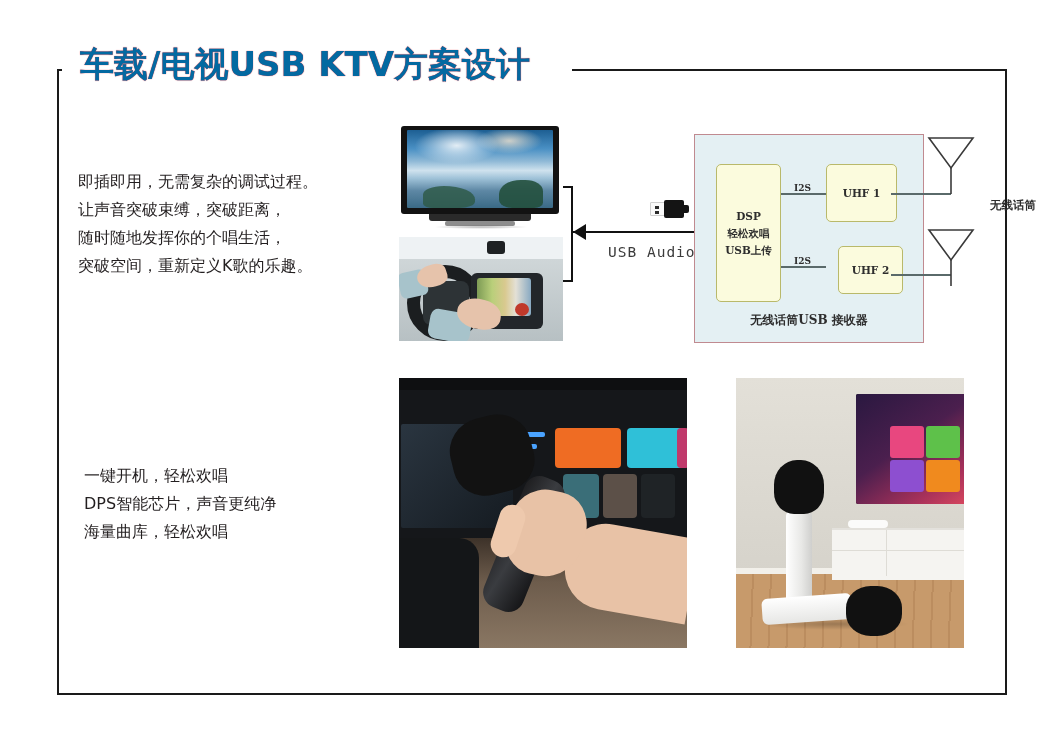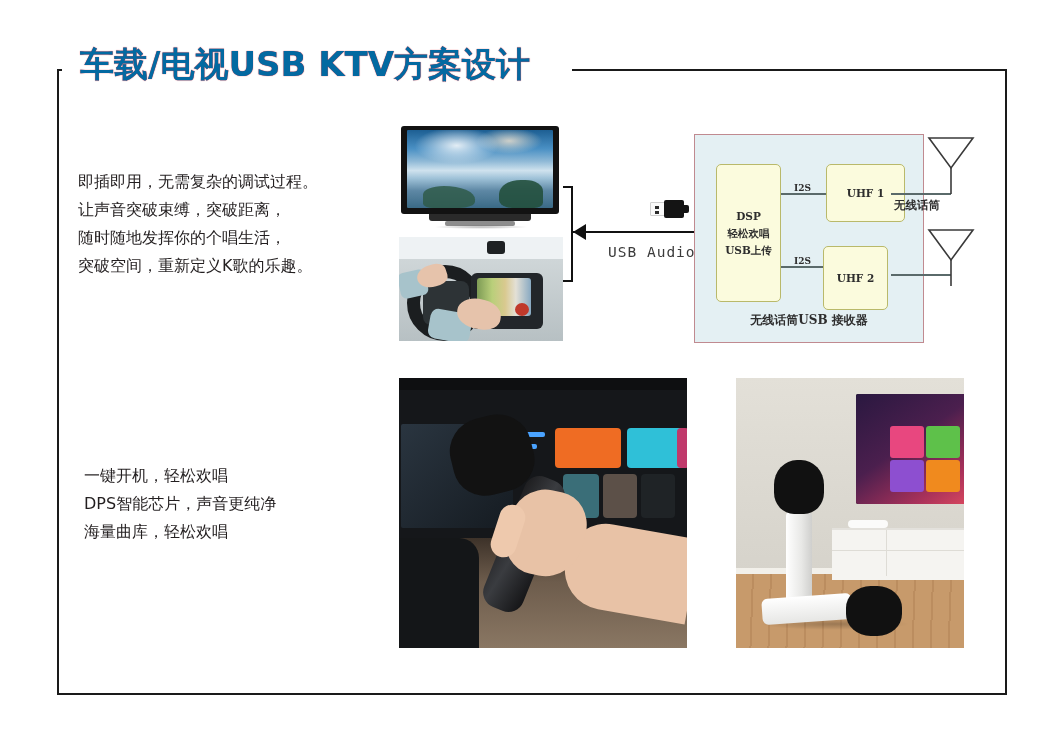"UHF 1" #uhf1-box { width: 79px -> 71px }
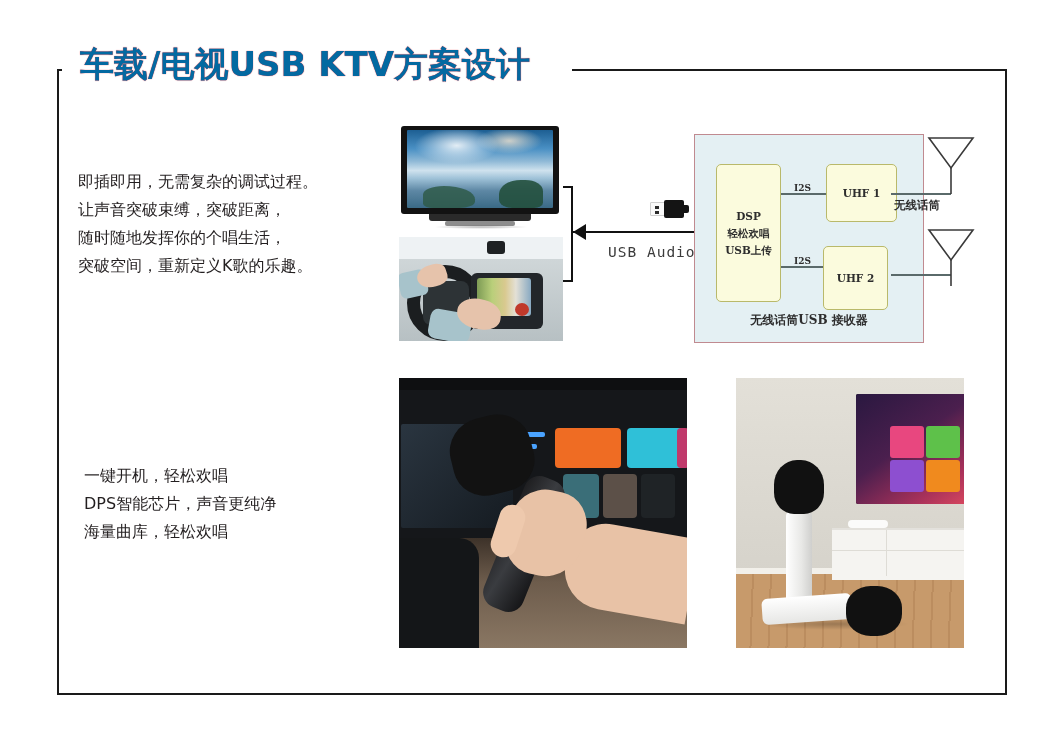"无线话筒" .ant-label { left: 894px -> 990px }
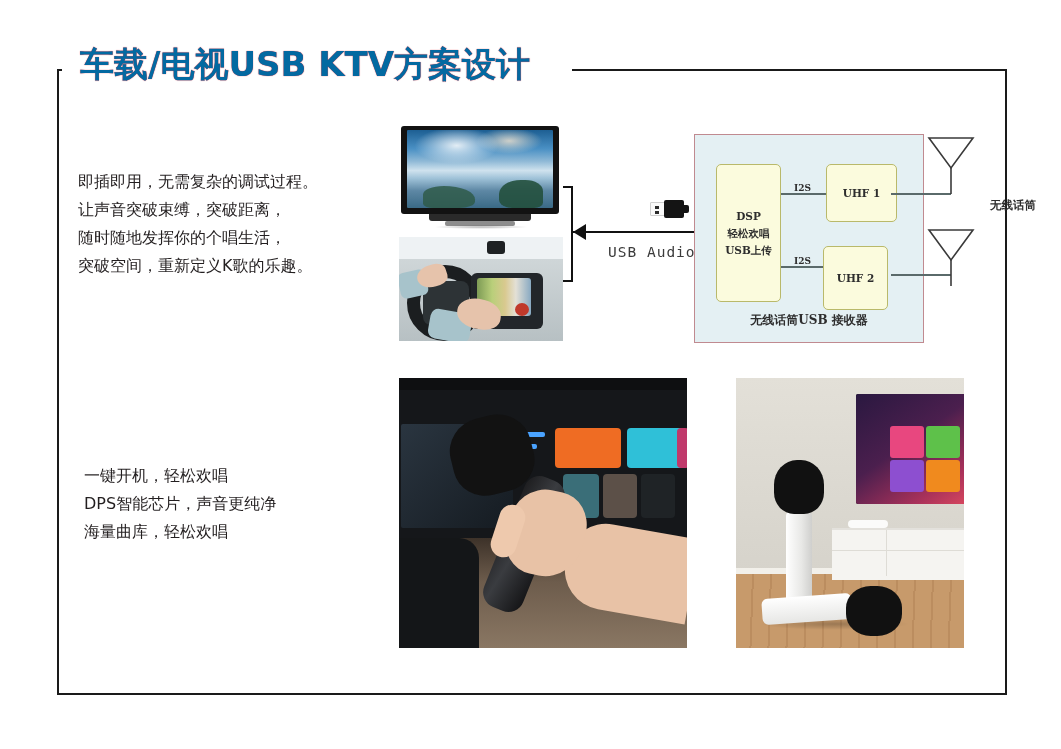"UHF 2" #uhf2-box { height: 64px -> 48px; left: 129px -> 144px }
